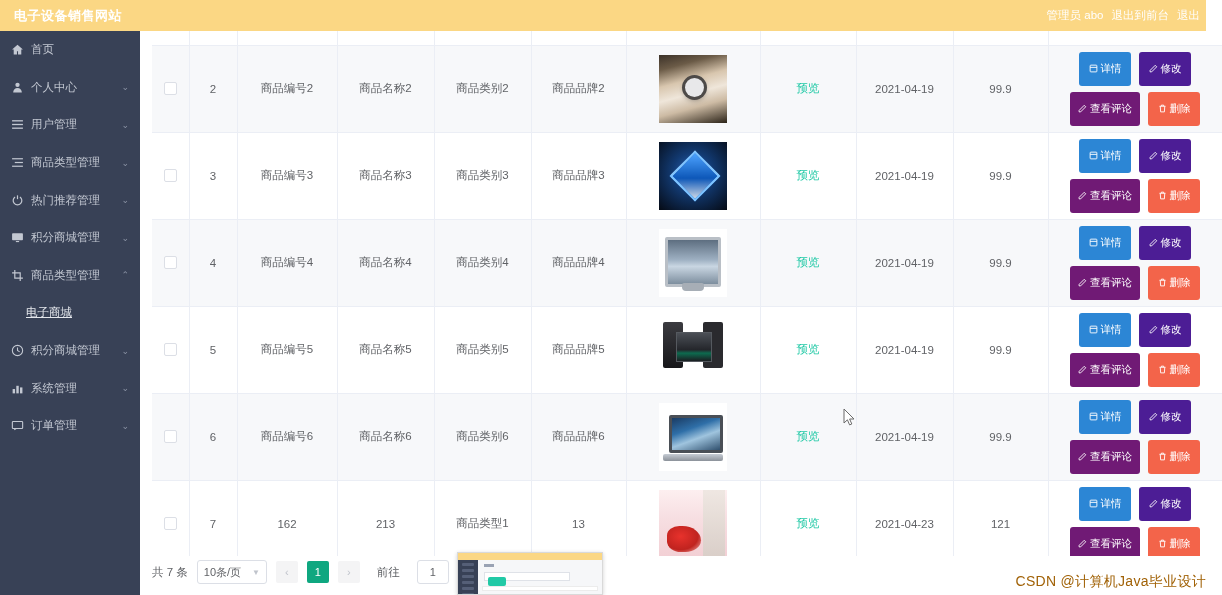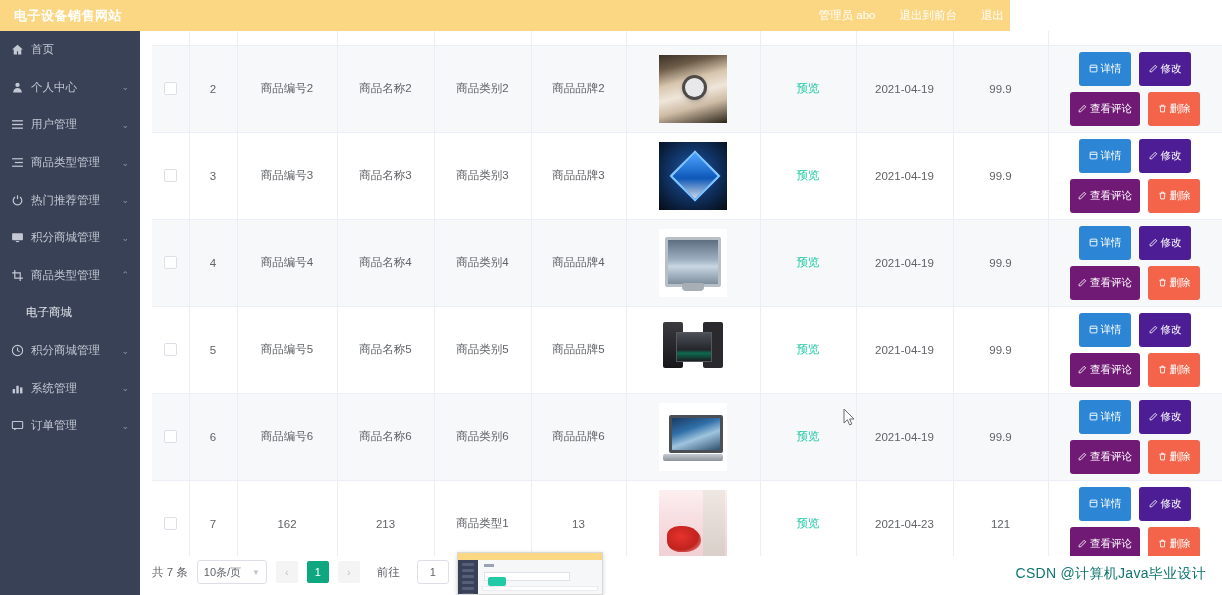"电子设备销售网站" .topbar { width: 1010px -> 1206px }
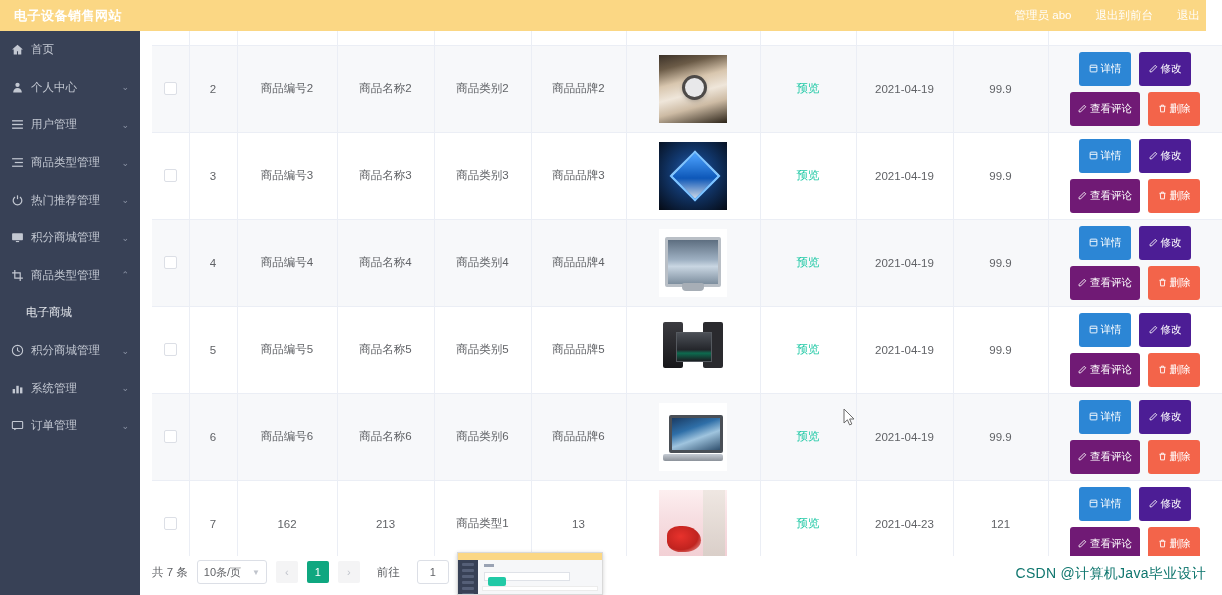"管理员 abo" .topright { gap: 24px -> 8px }
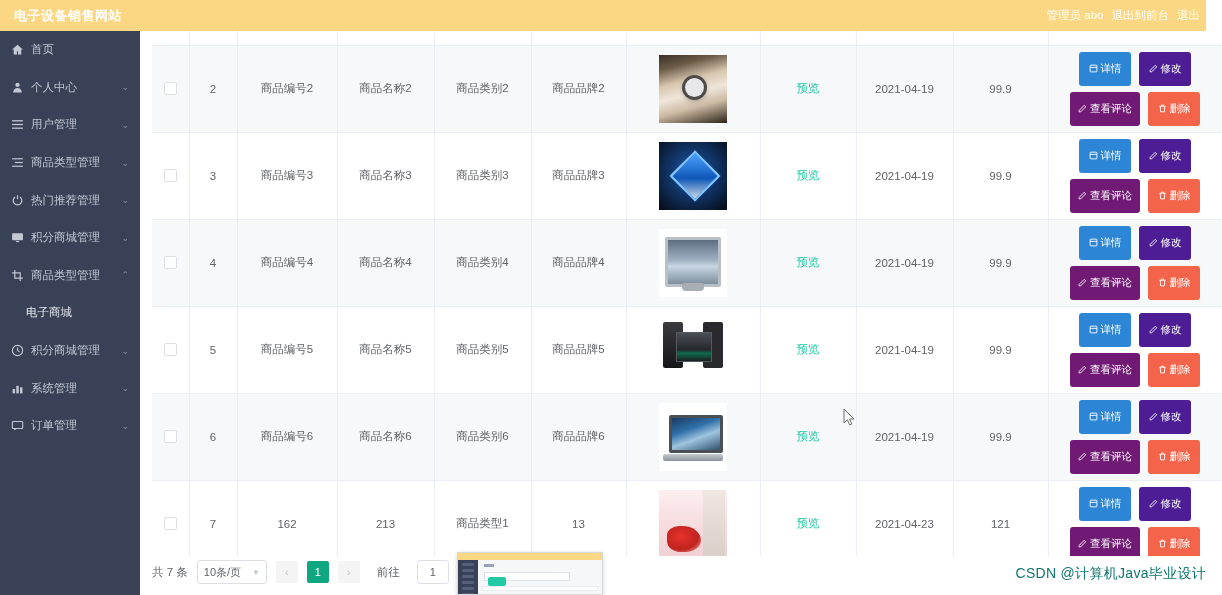"电子商城" .submenu-item { text-decoration: none -> underline }
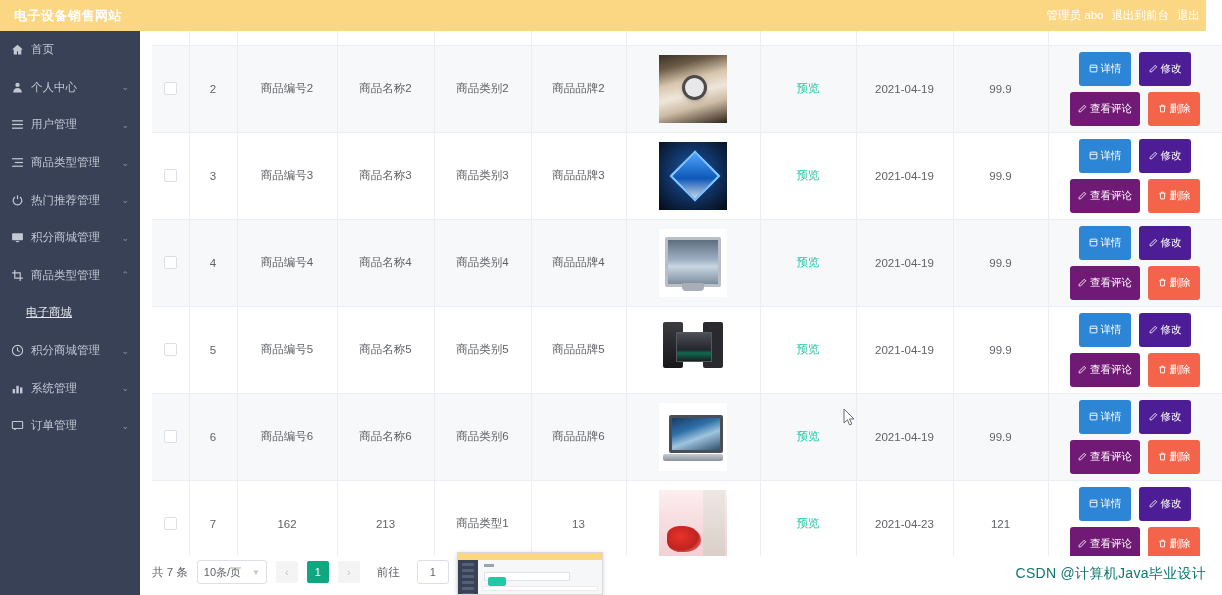"CSDN @计算机Java毕业设计" .watermark { bottom: 12px -> 4px; color: #0f766e -> #a16207 }
